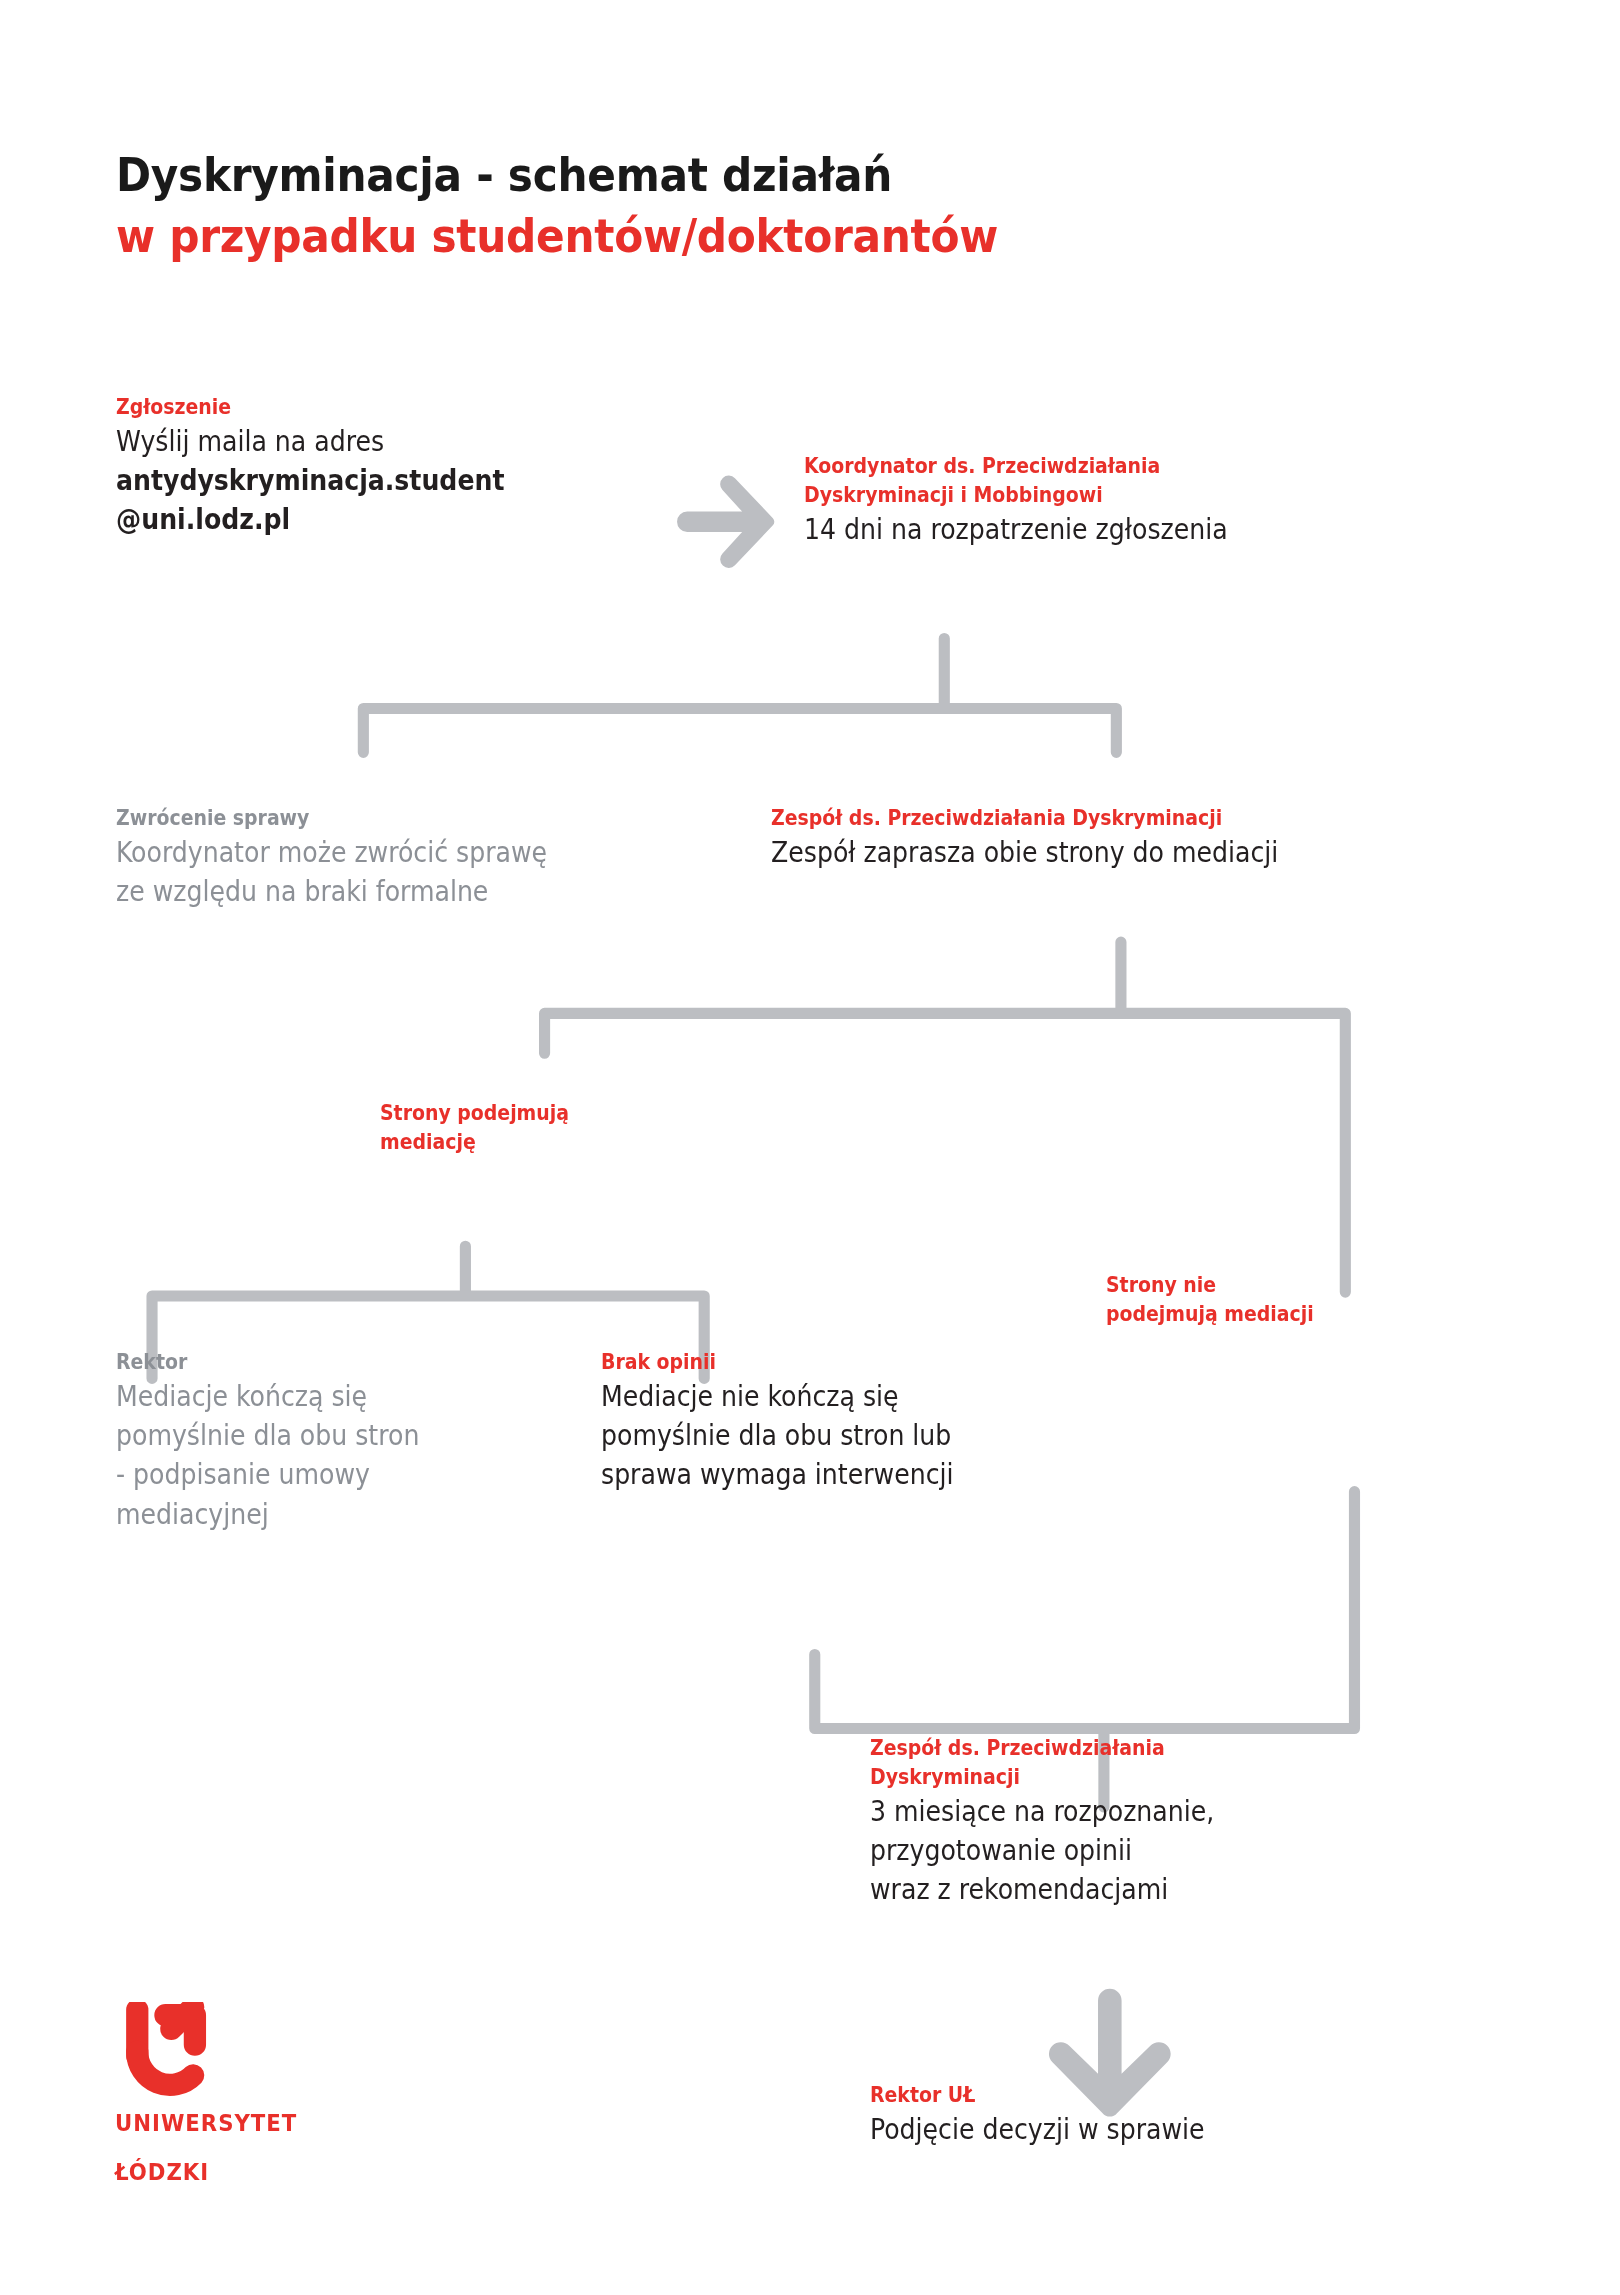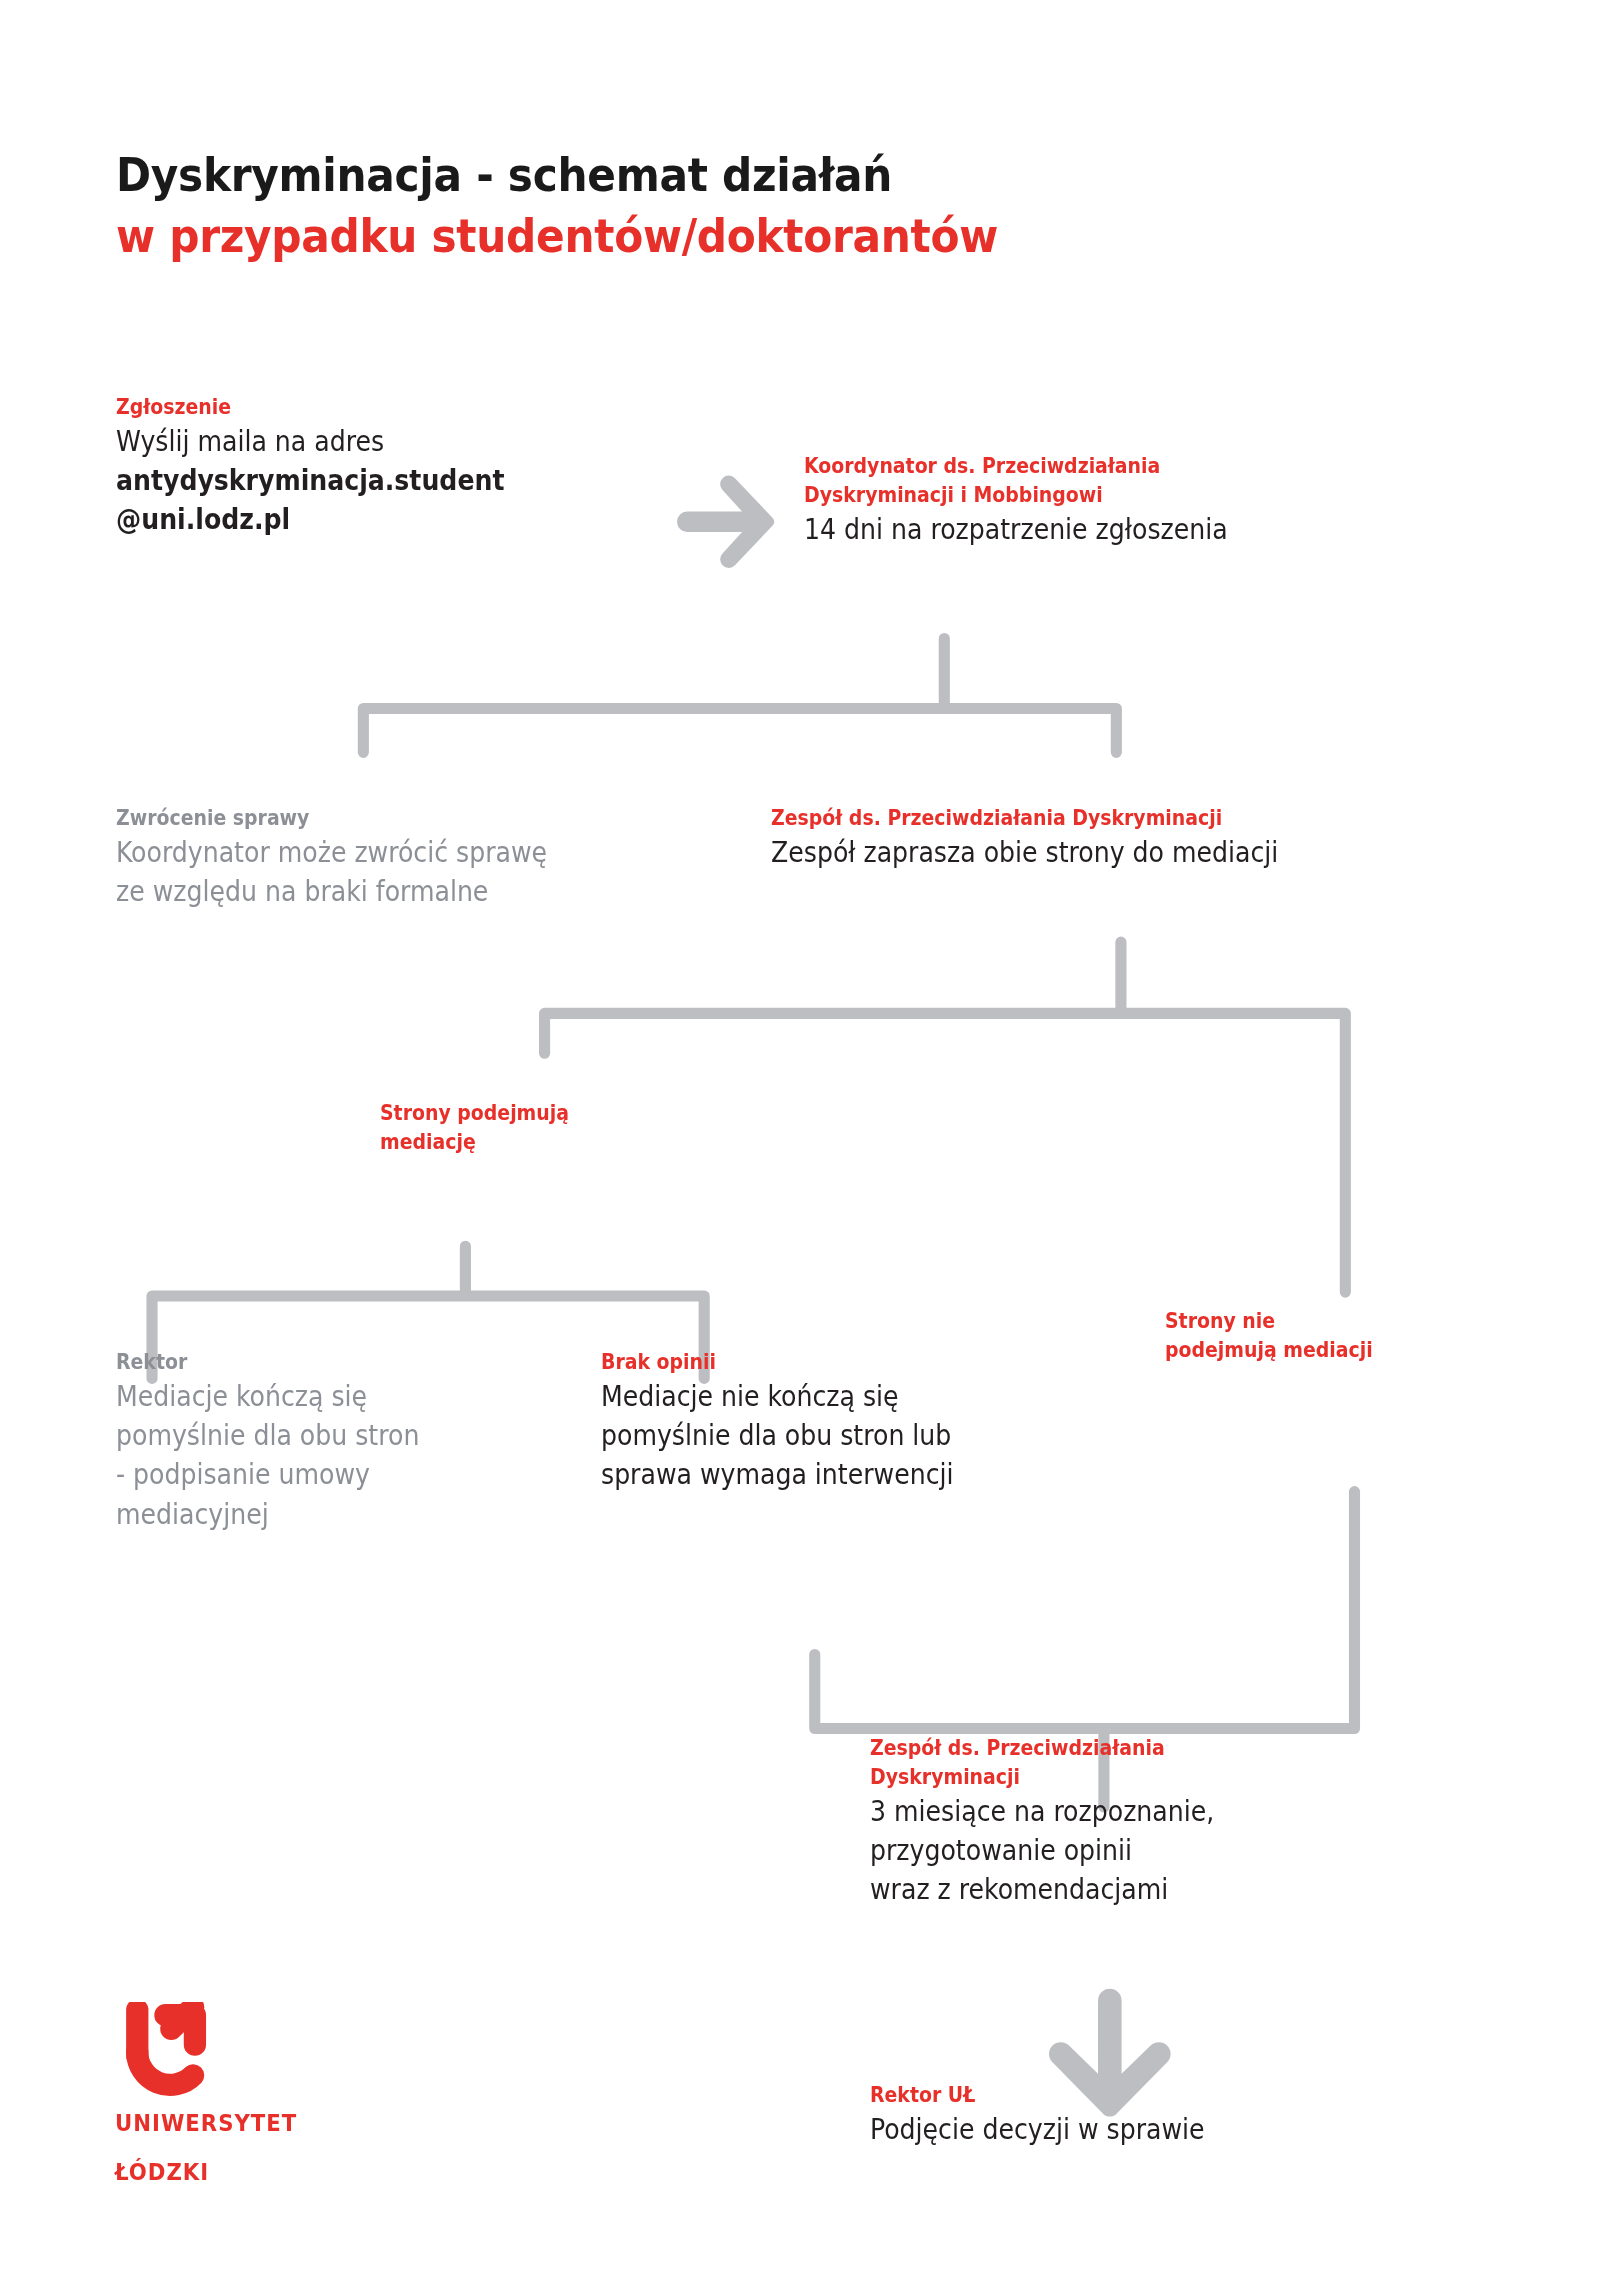"Strony nie" div.node { left: 1165px -> 1106px; margin-top: 36px -> none }
